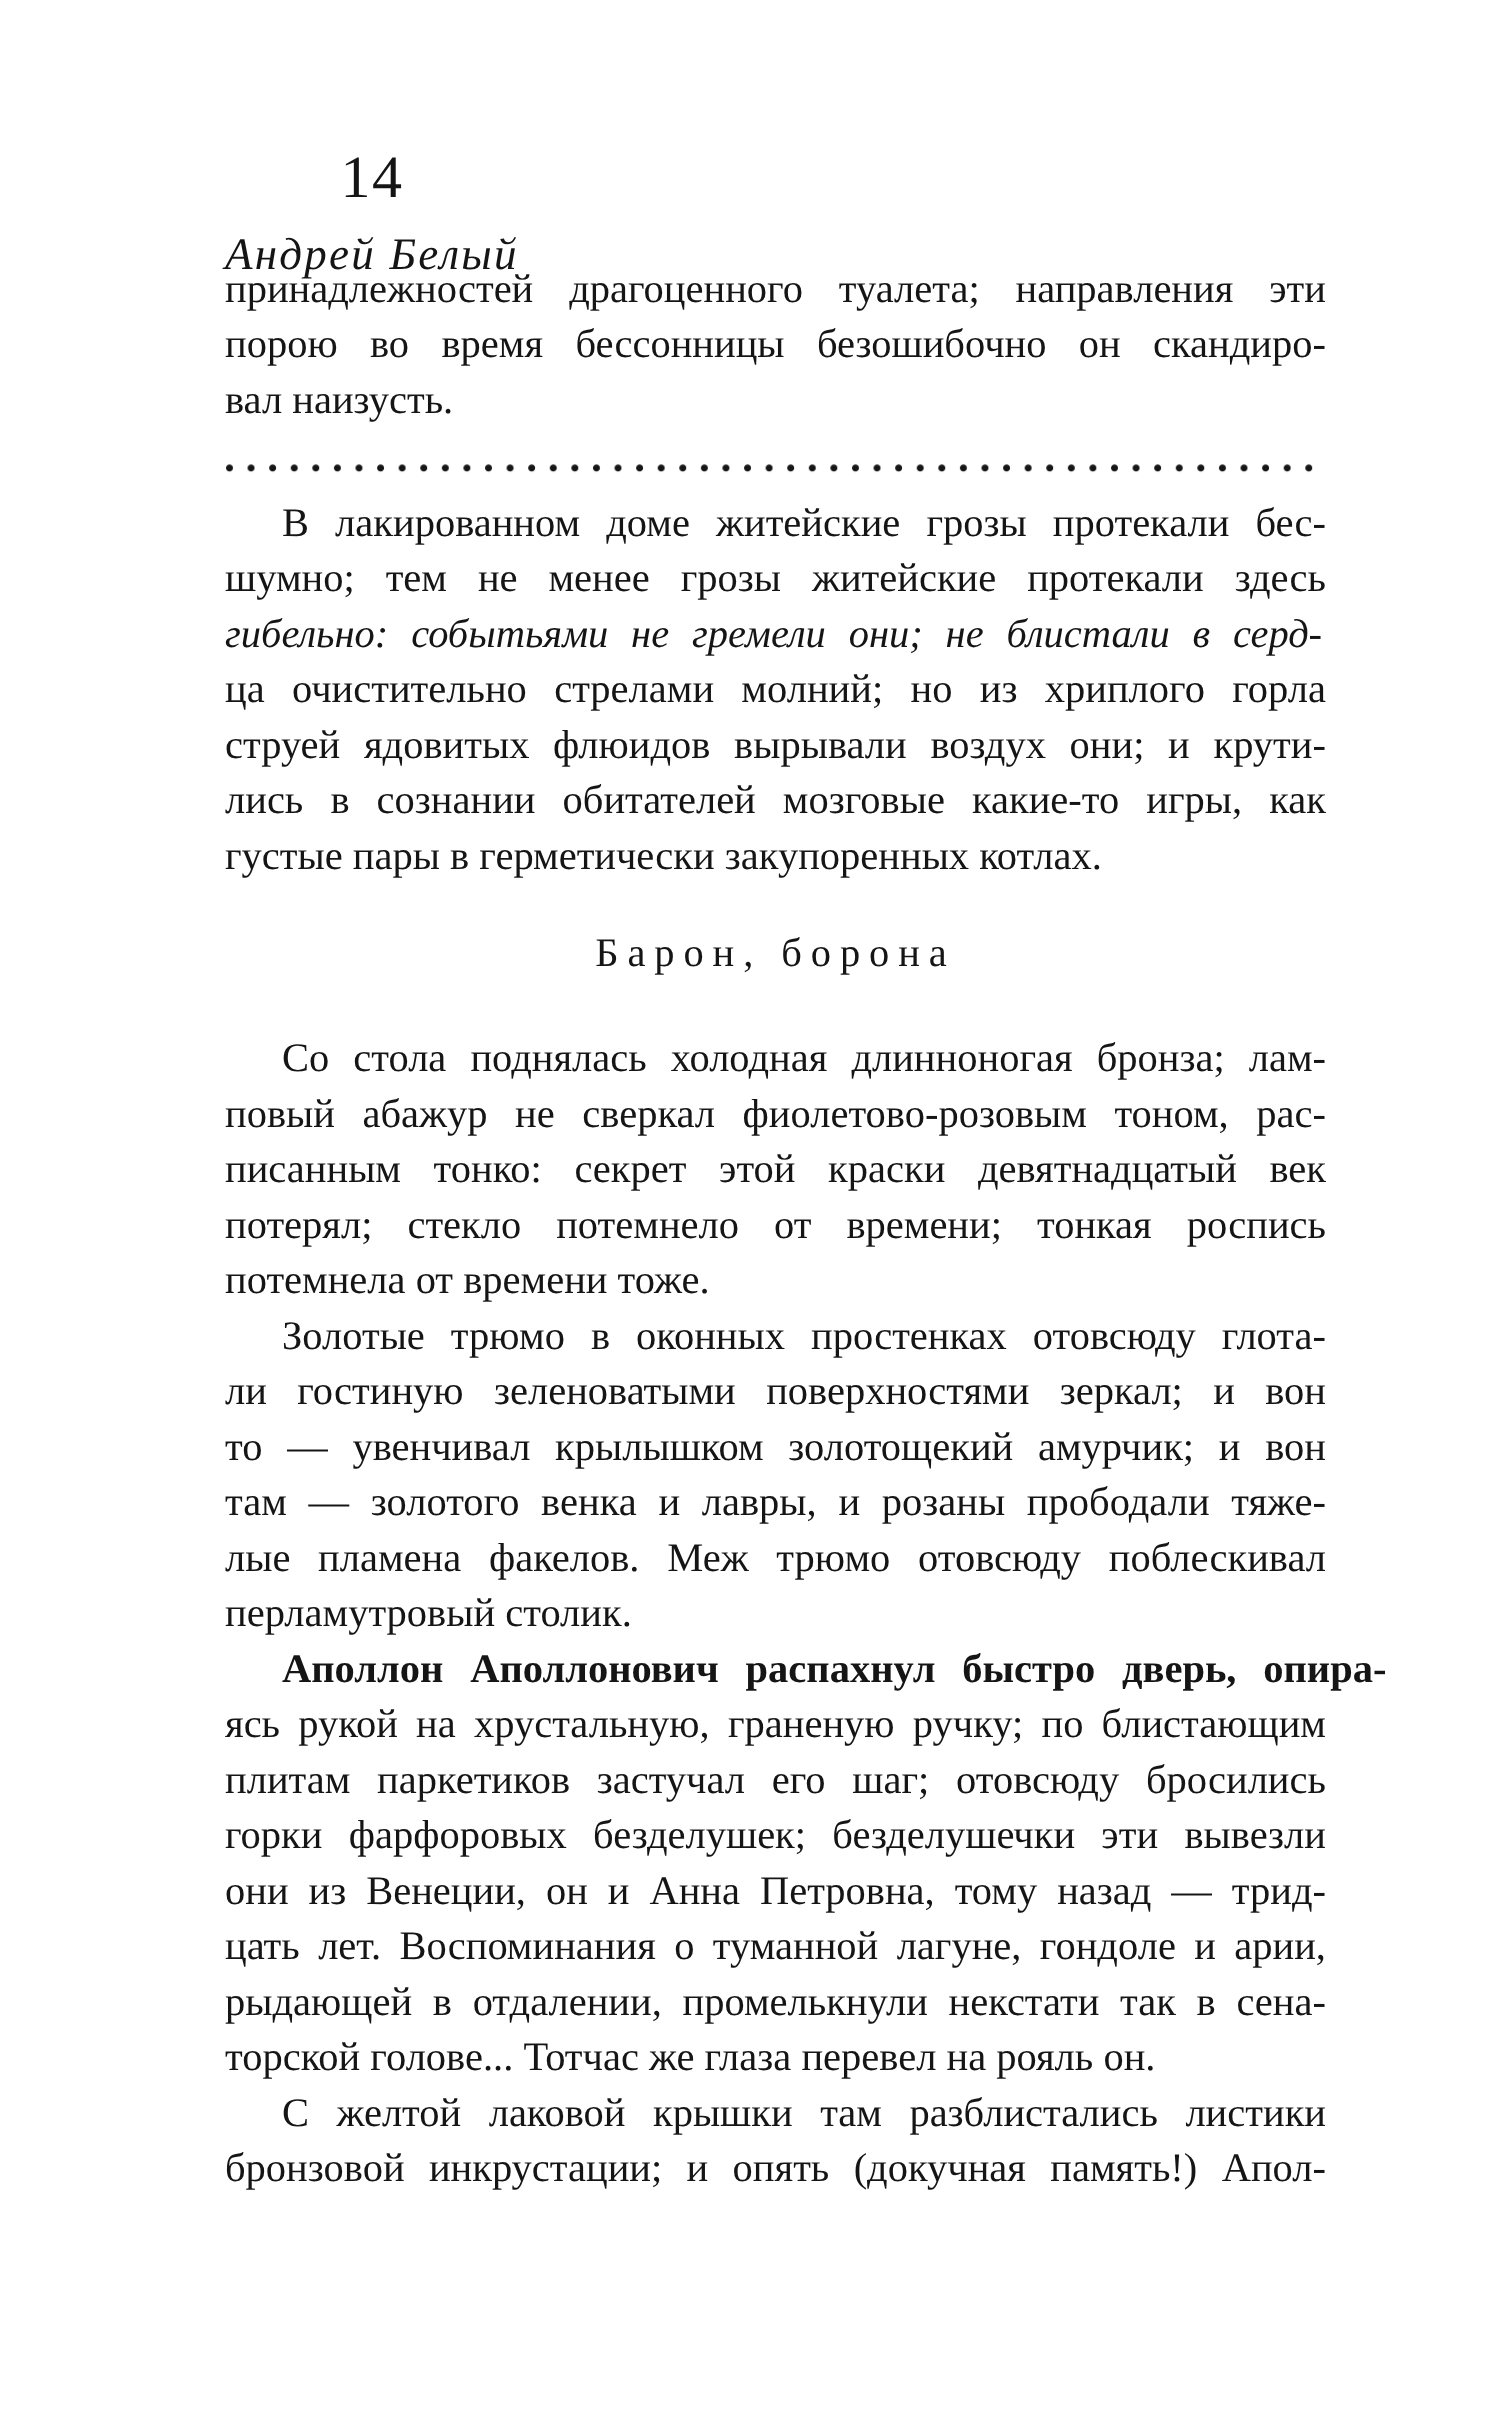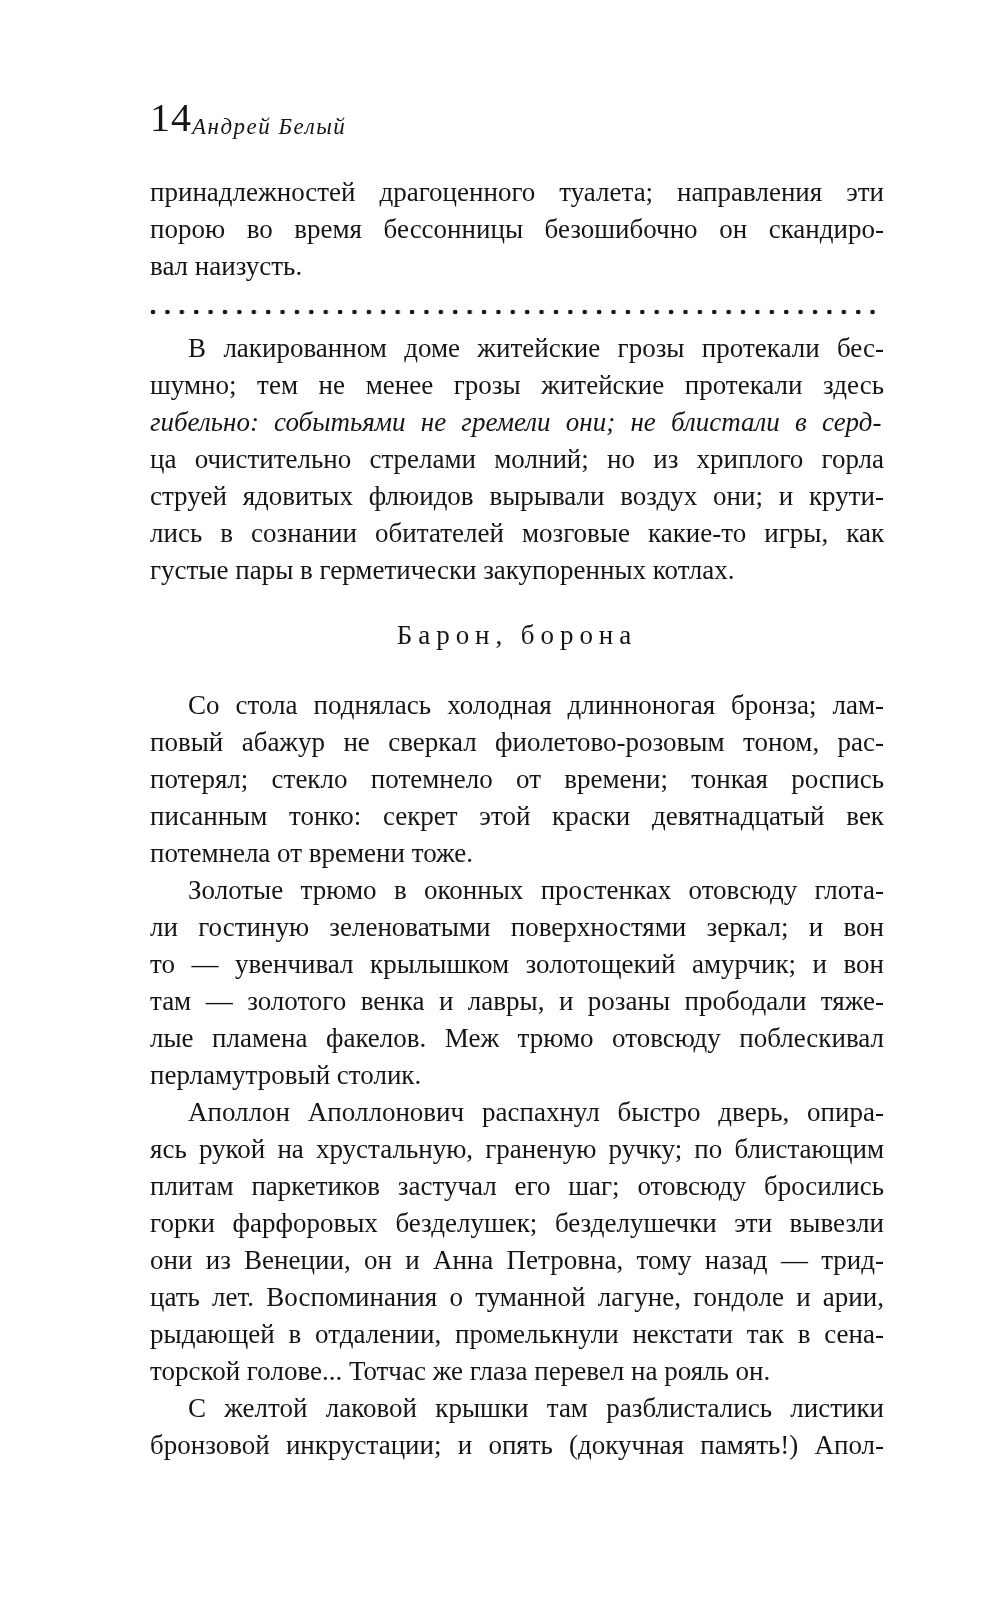"14" .page-header { align-items: flex-end -> center; flex-direction: none -> column; gap: none -> 17px }
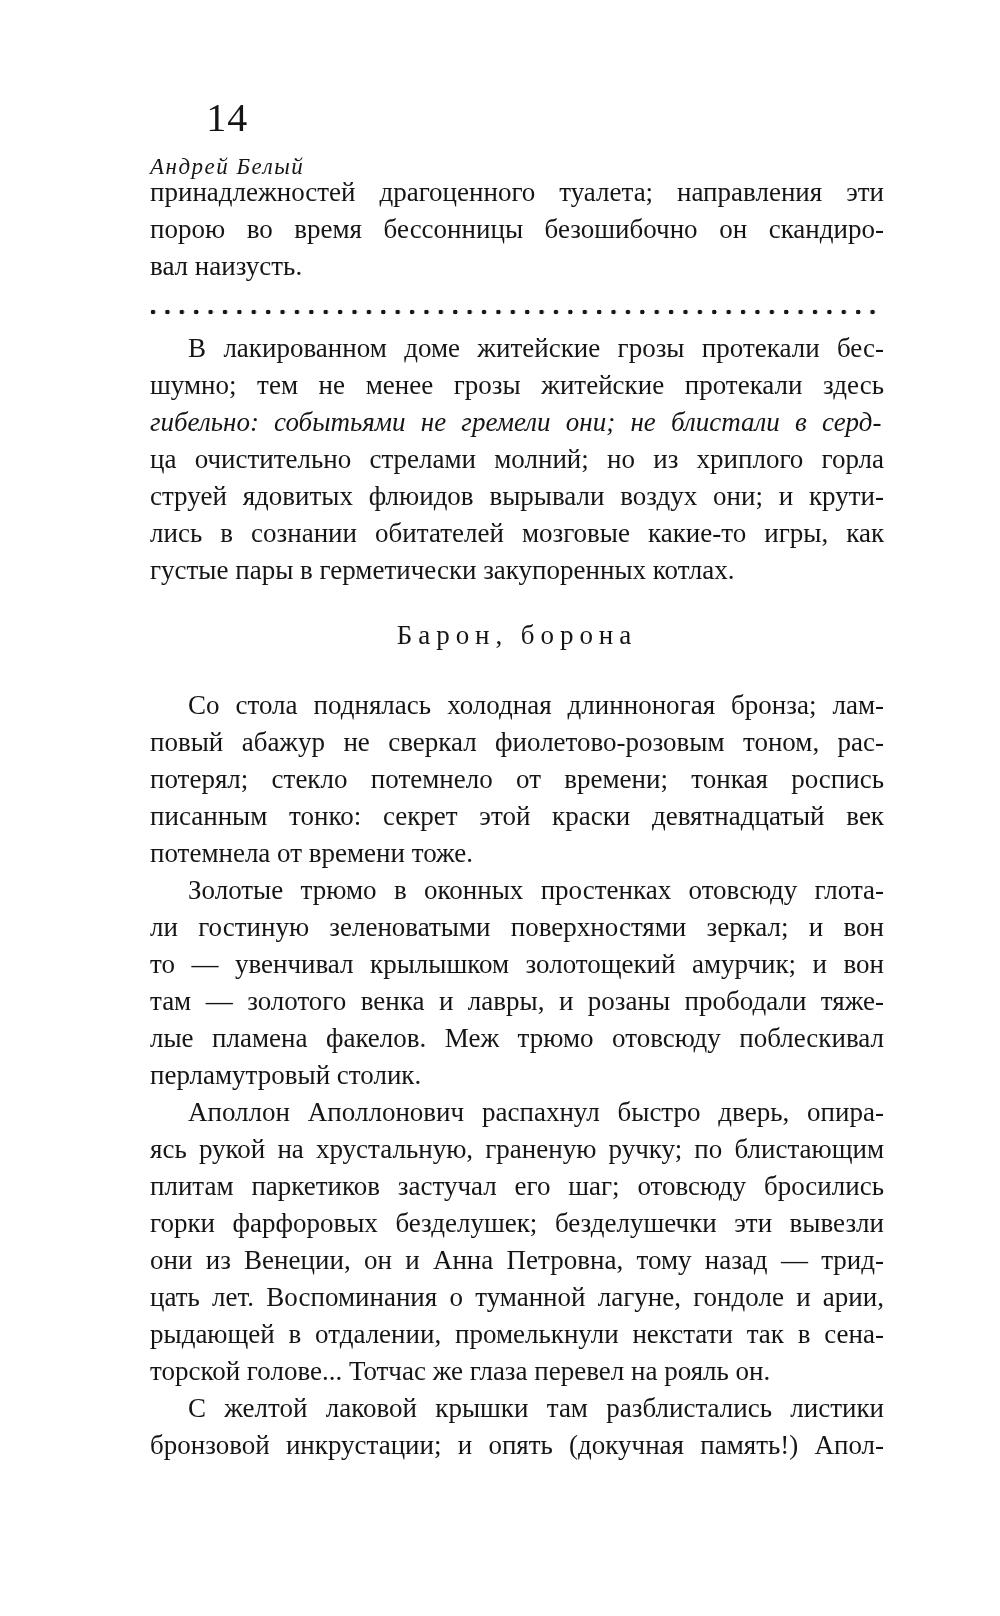"Андрей Белый" .running-header { font-size: 23px -> 30px }
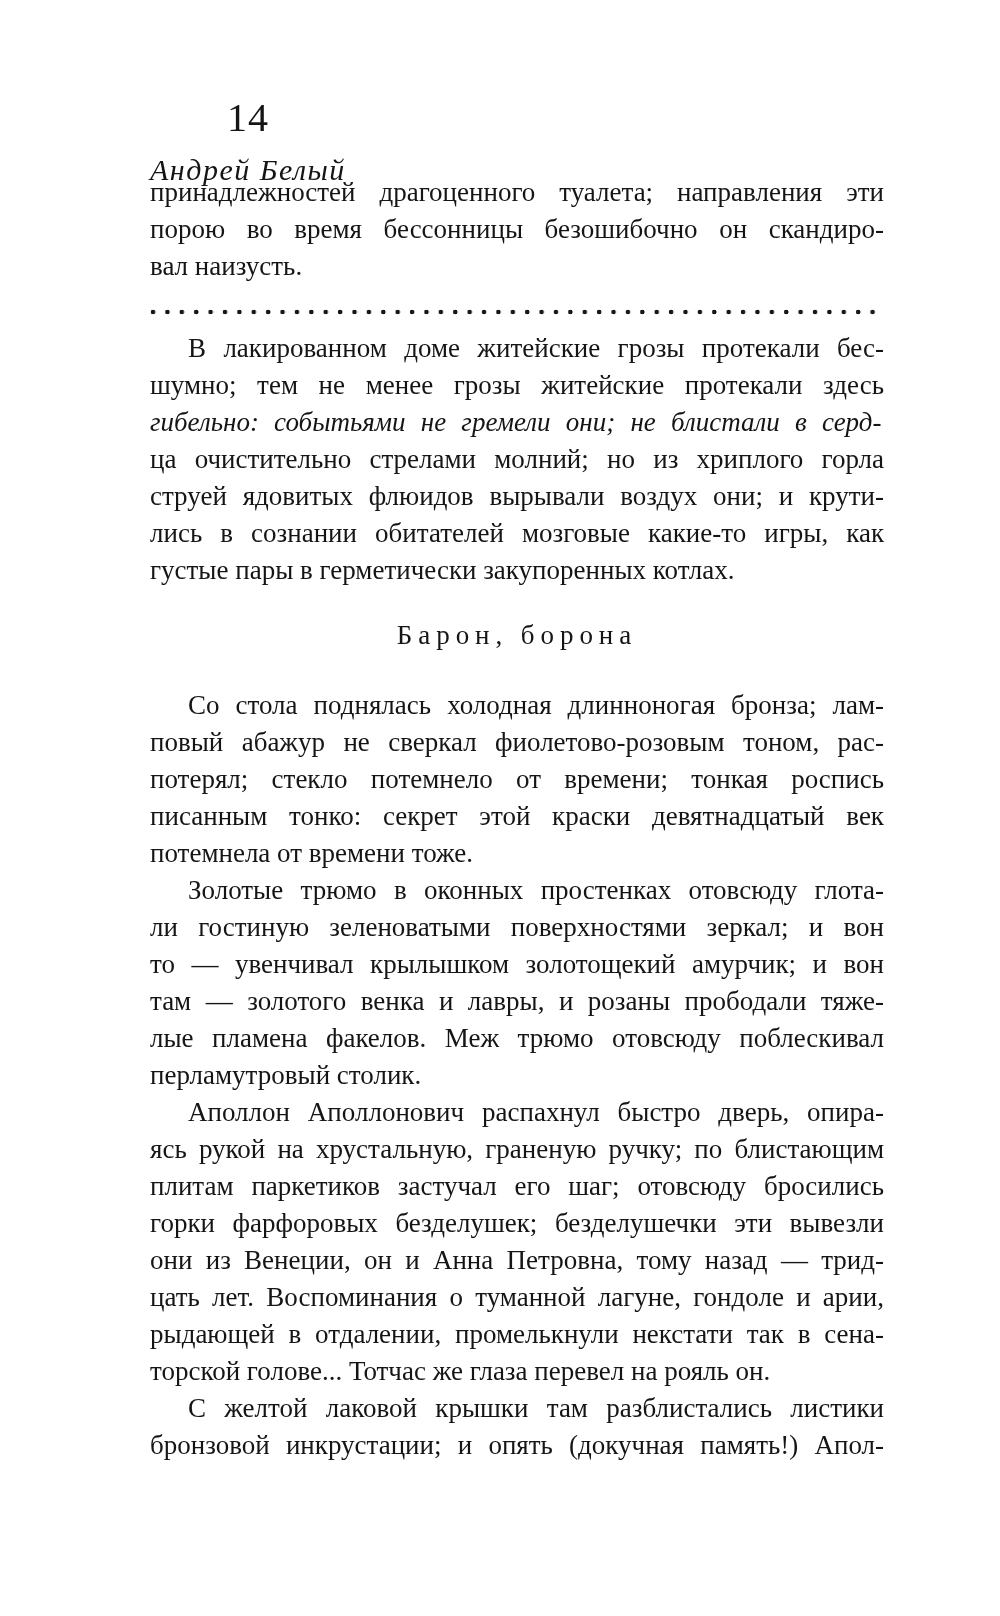"потерял; стекло потемнело от времени;" div.tline { order: before "писанным тонко: секрет этой краски" -> after "писанным тонко: секрет этой краски" }
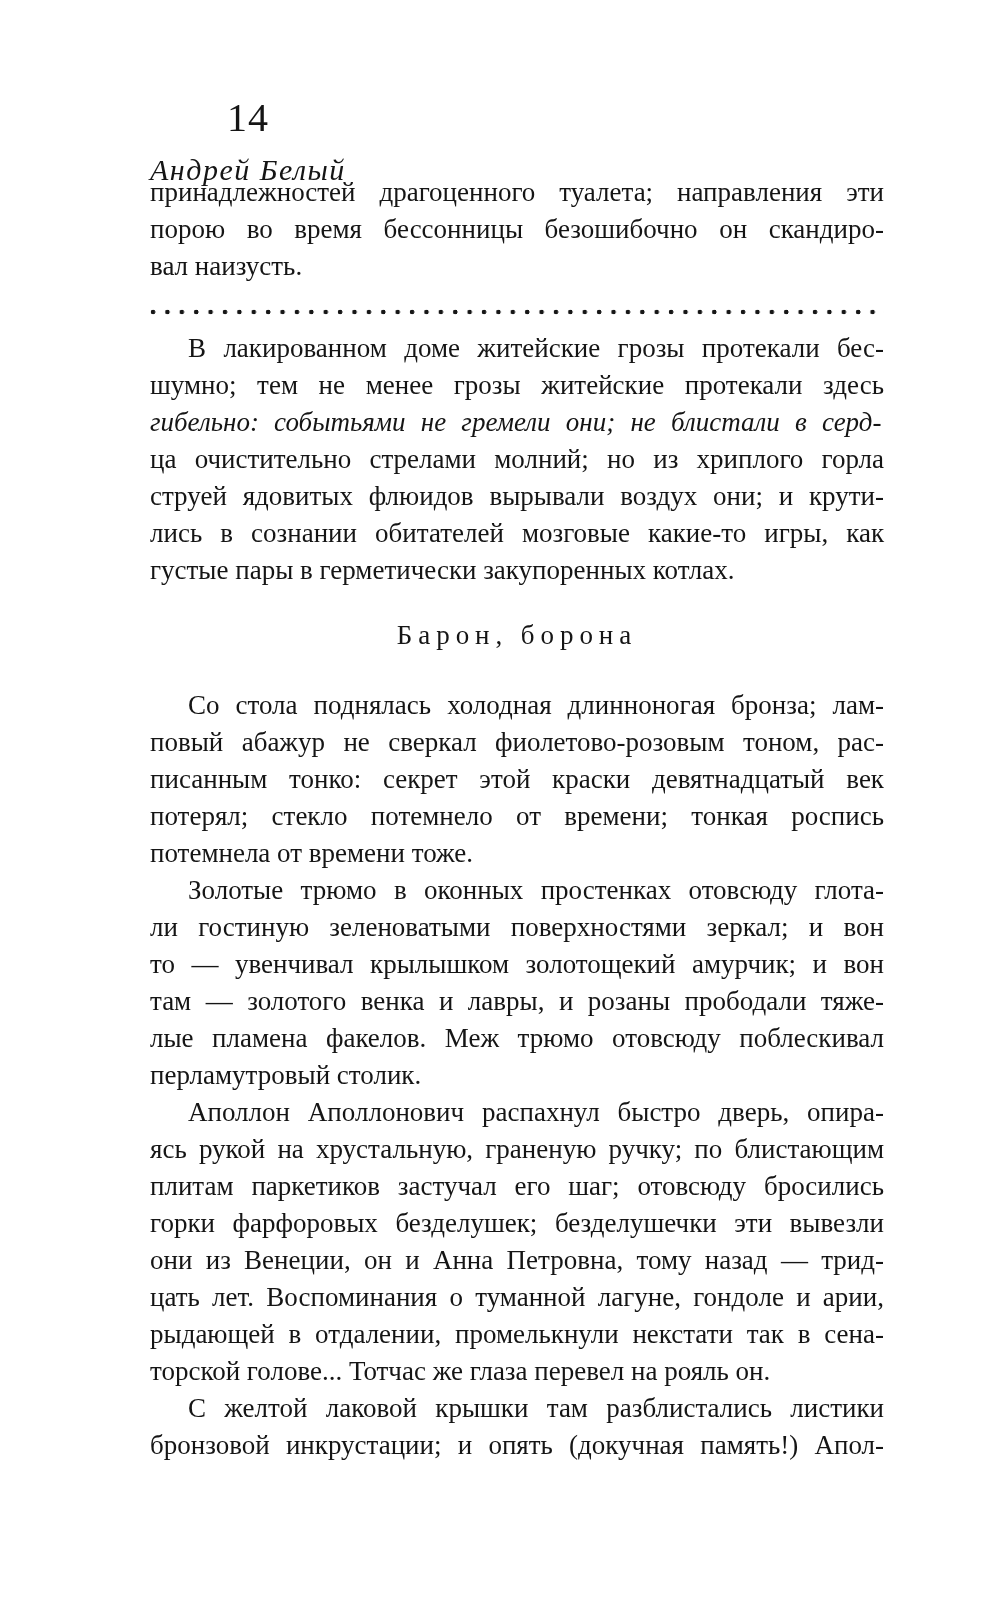"Аполлон Аполлонович распахнул быстро" span { font-weight: none -> bold }
